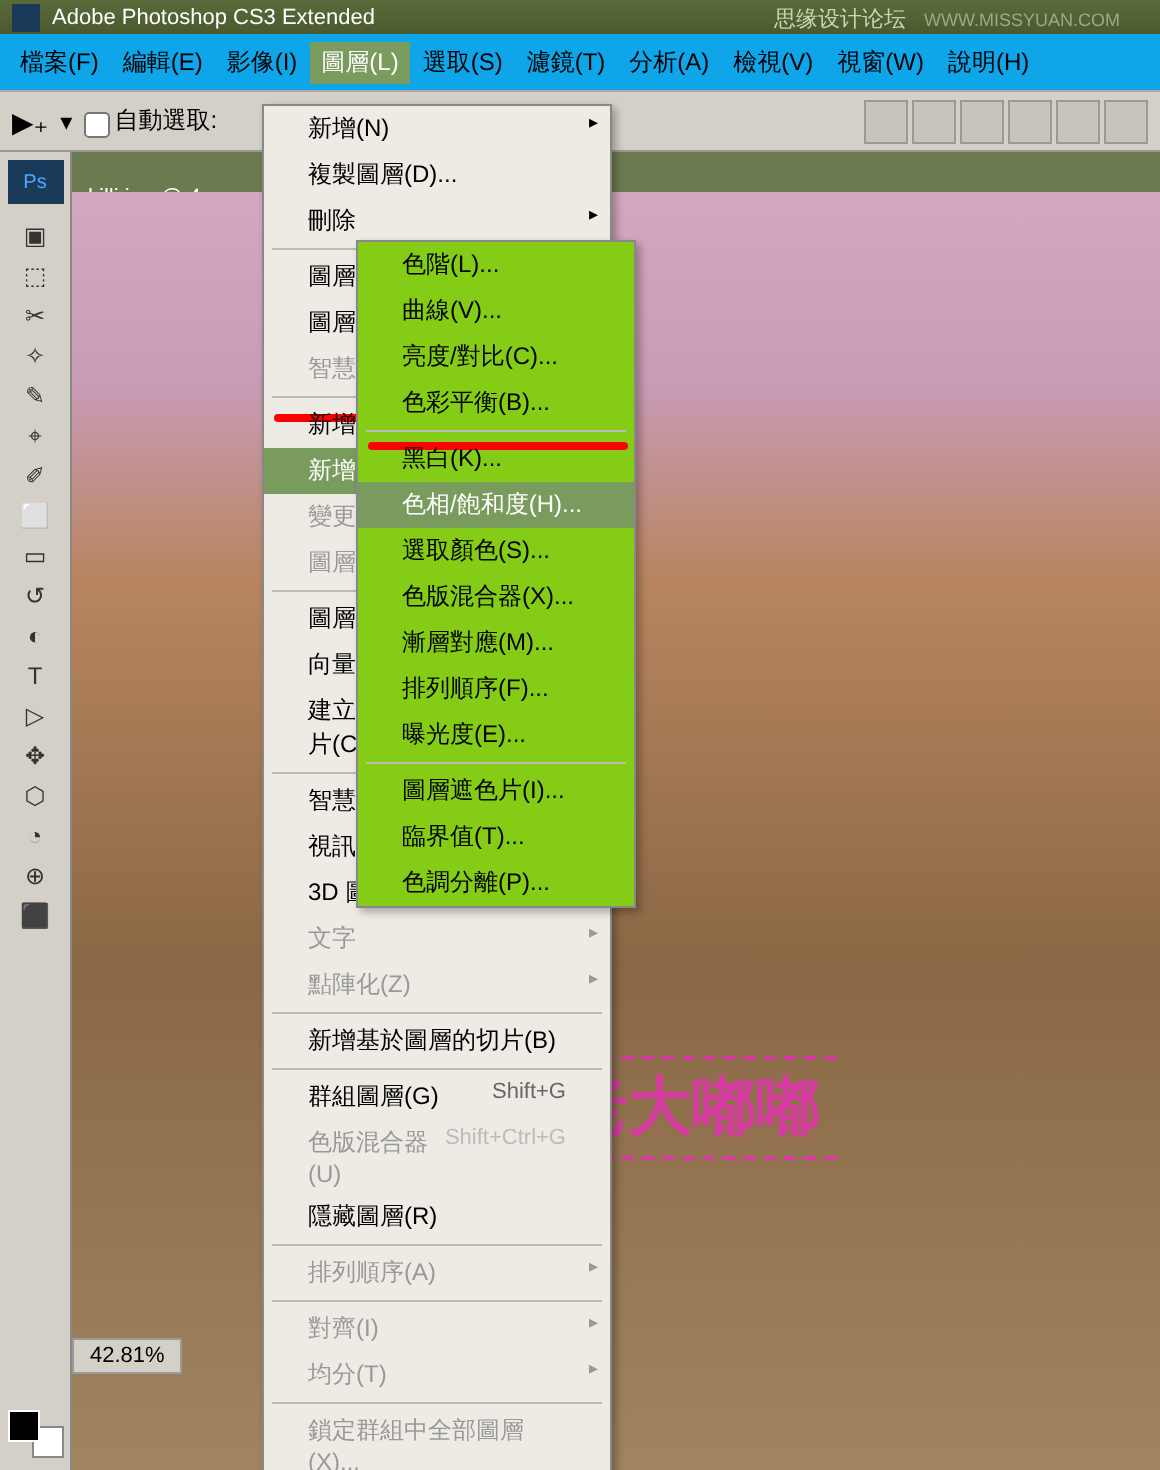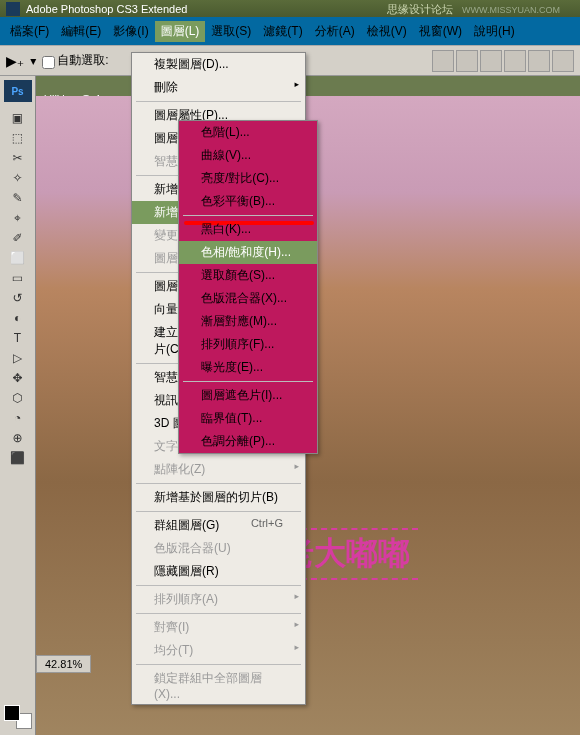"檔案(F)" .menubar { background: #0369a1 -> #0ea5e9 }
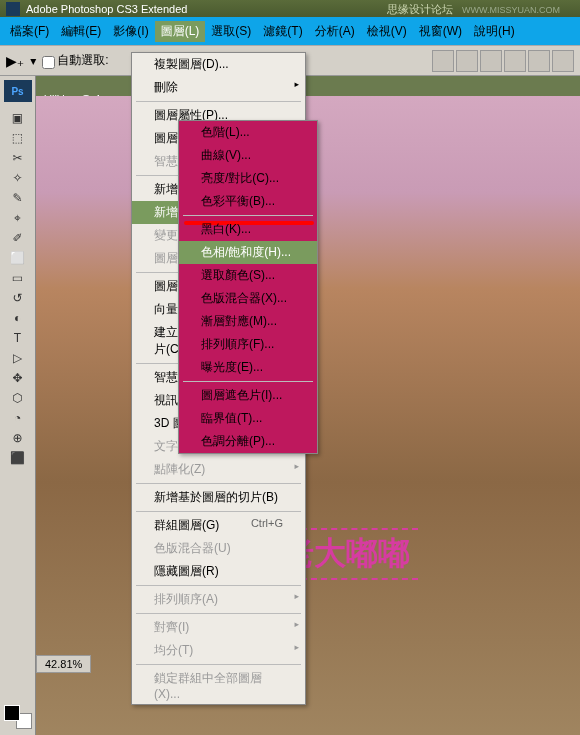"新增(N)" div.dropdown-item { html: none -> <div> <span>新增(N)</span> </div> }
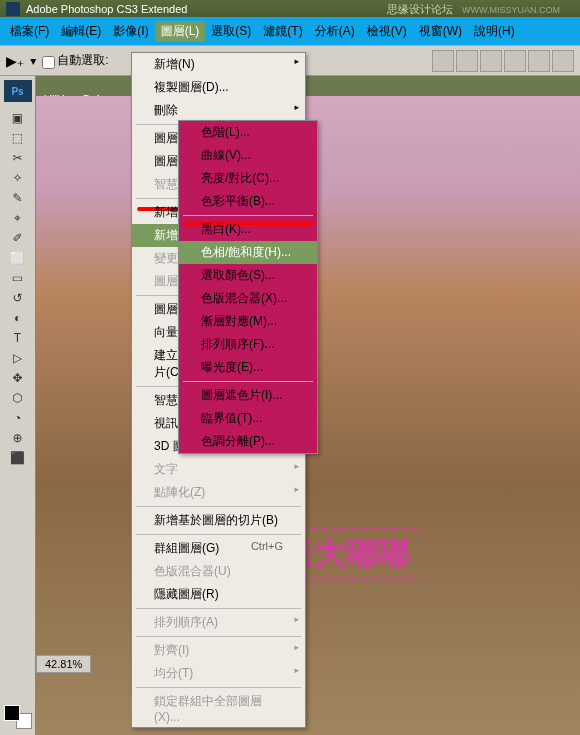"Ps" .tool-ps { font-weight: bold -> normal }
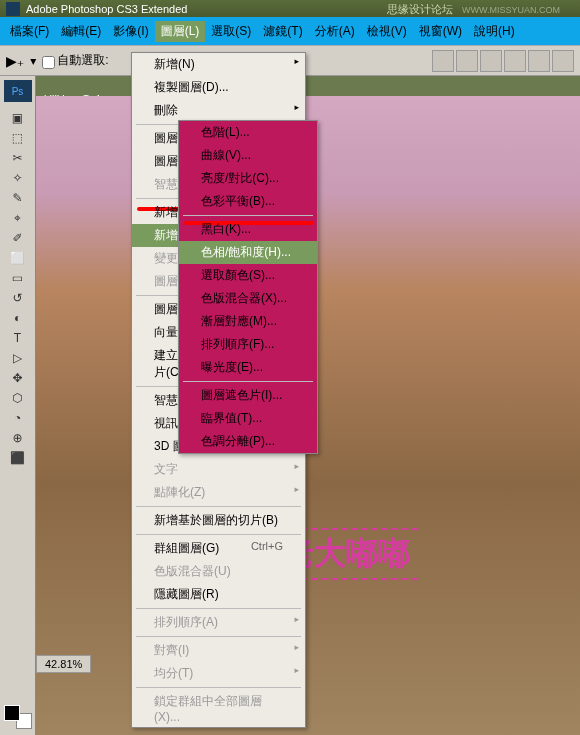"色階(L)..." .submenu { background: #be185d -> #84cc16 }
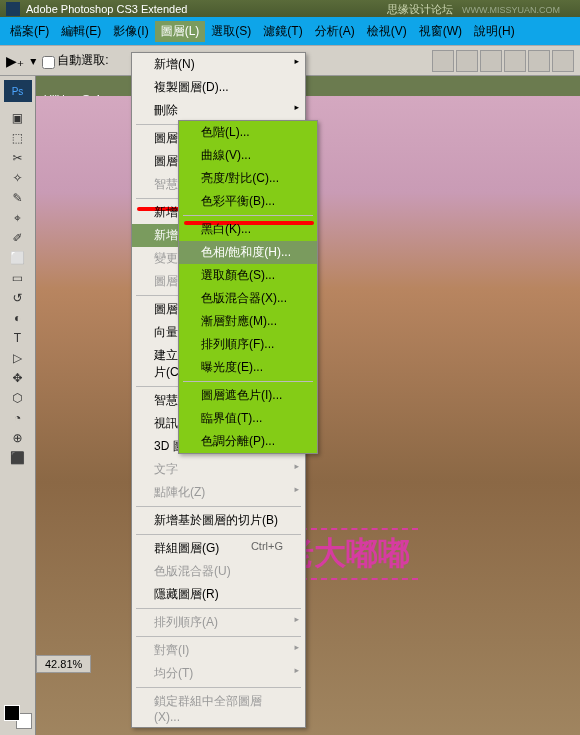"Ctrl+G" span.shortcut { text: Ctrl+G -> Shift+G }
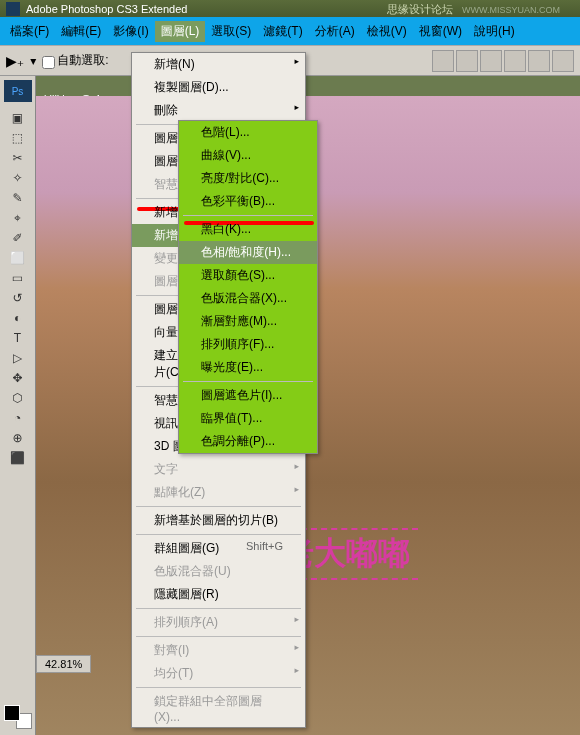"Shift+Ctrl+G" span.shortcut { html: none -> <span>Shift+Ctrl+G</span> }
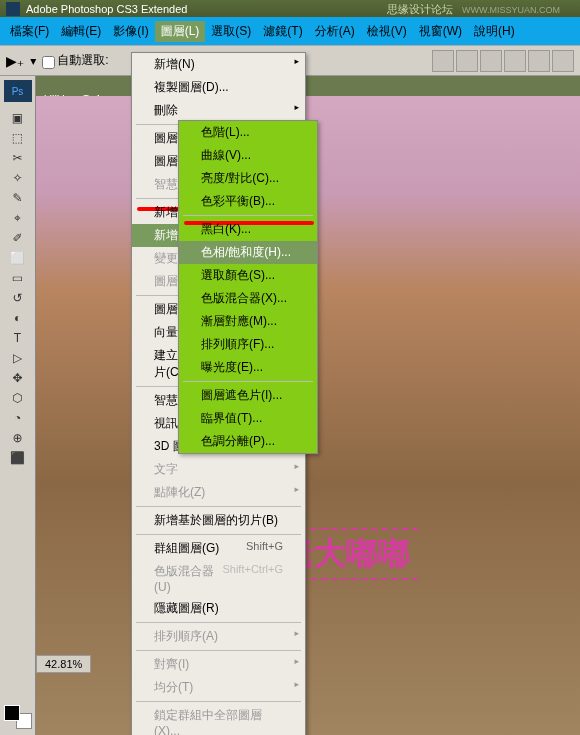"42.81%" .zoom-bar { bottom: 62px -> 48px }
